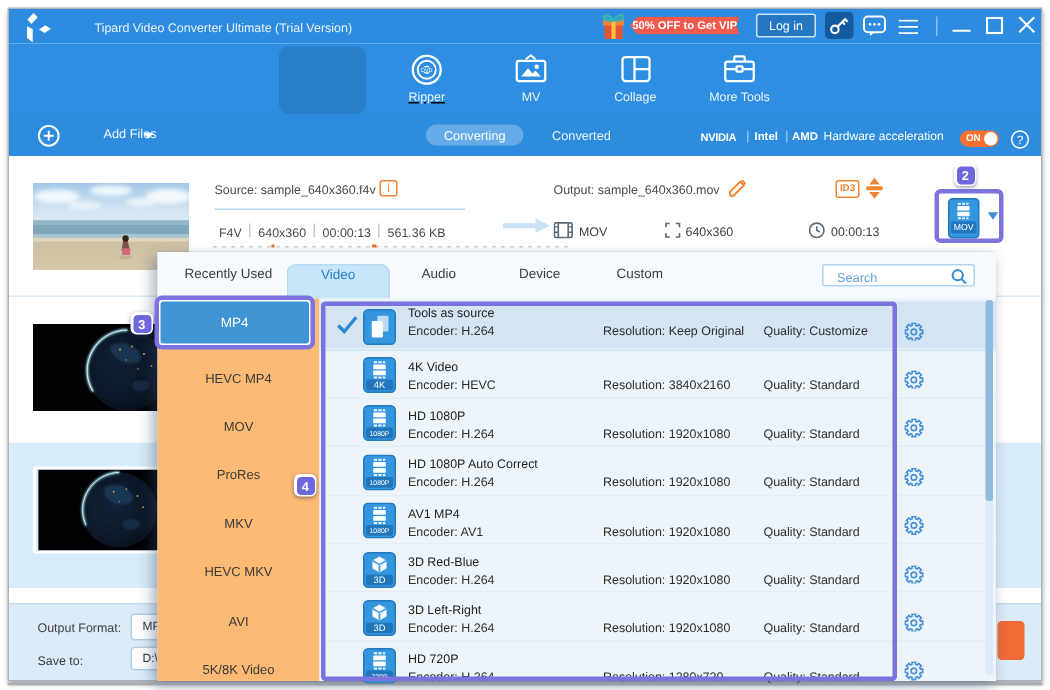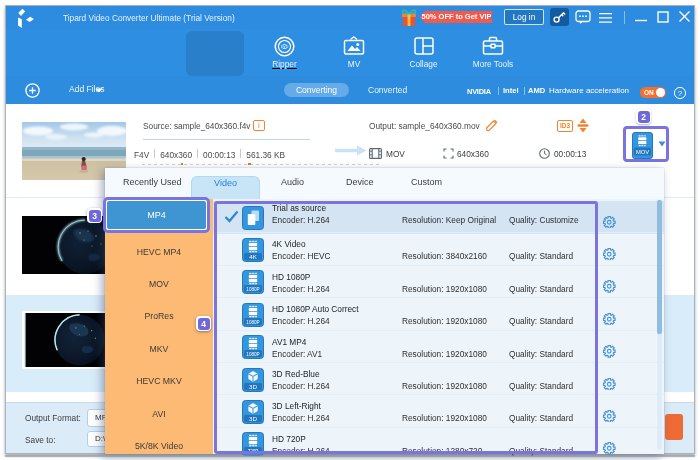"F4V 640x360 00:00:13 561.36 KB" div.abs { left: 128px -> 140px }
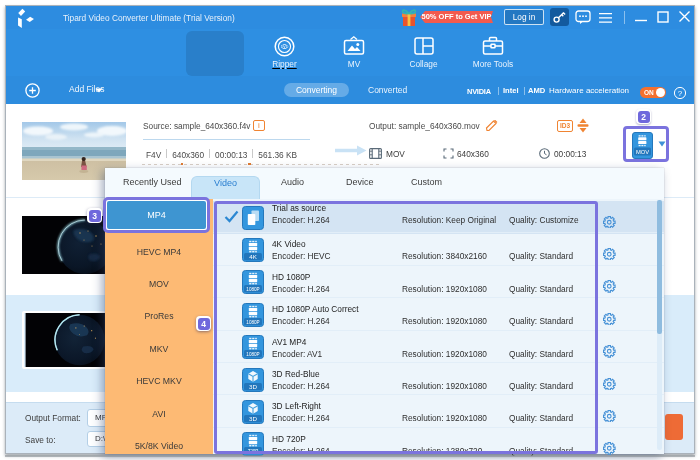"Search" div.abs { html: none -> <div> <span>Search</span> <svg> <circle></circle> <path></path> </svg> </div> }
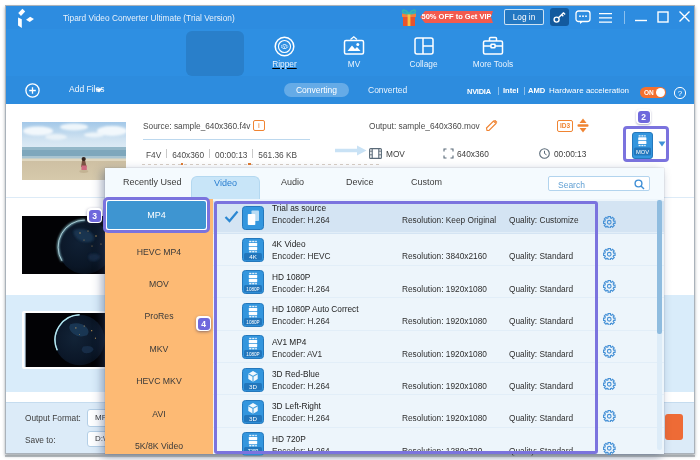"Trial as source" div.tt1 { text: Trial -> Tools }
